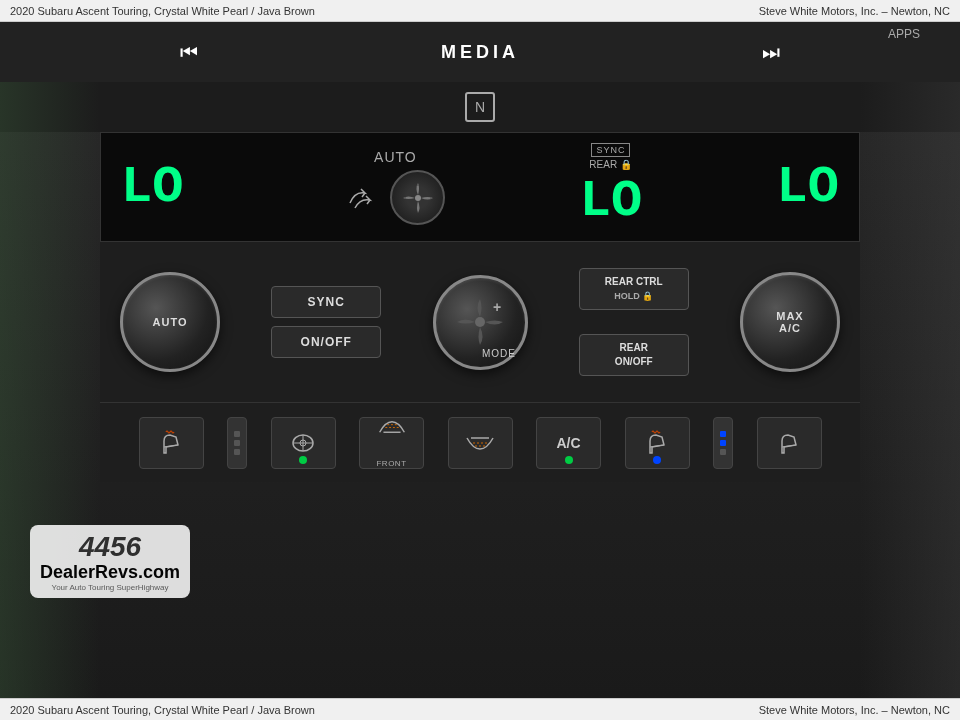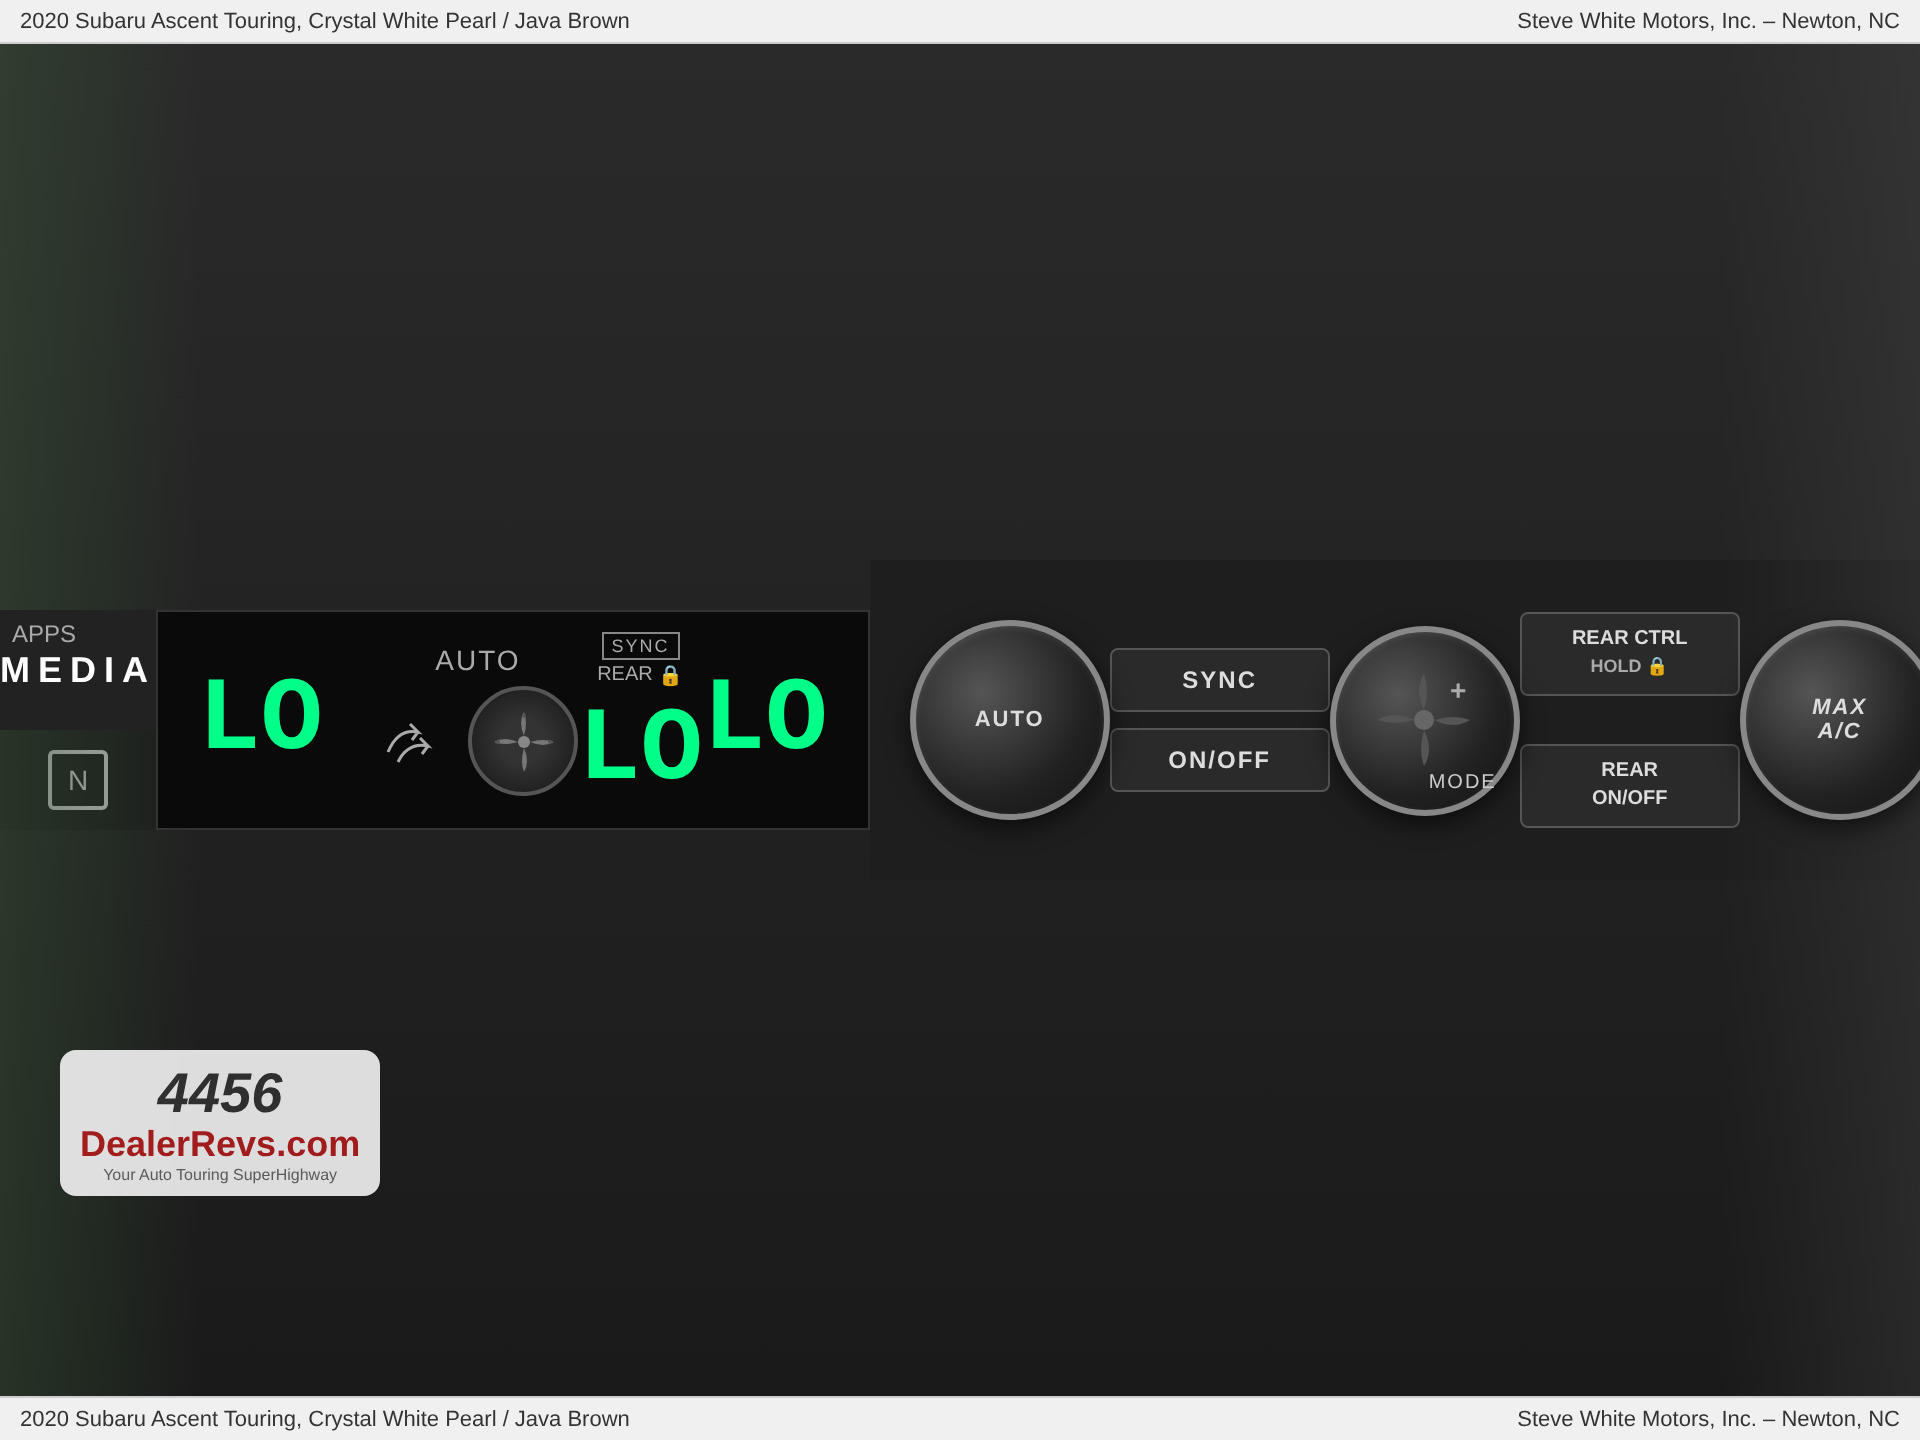"APPS" #main { flex-direction: row -> column }
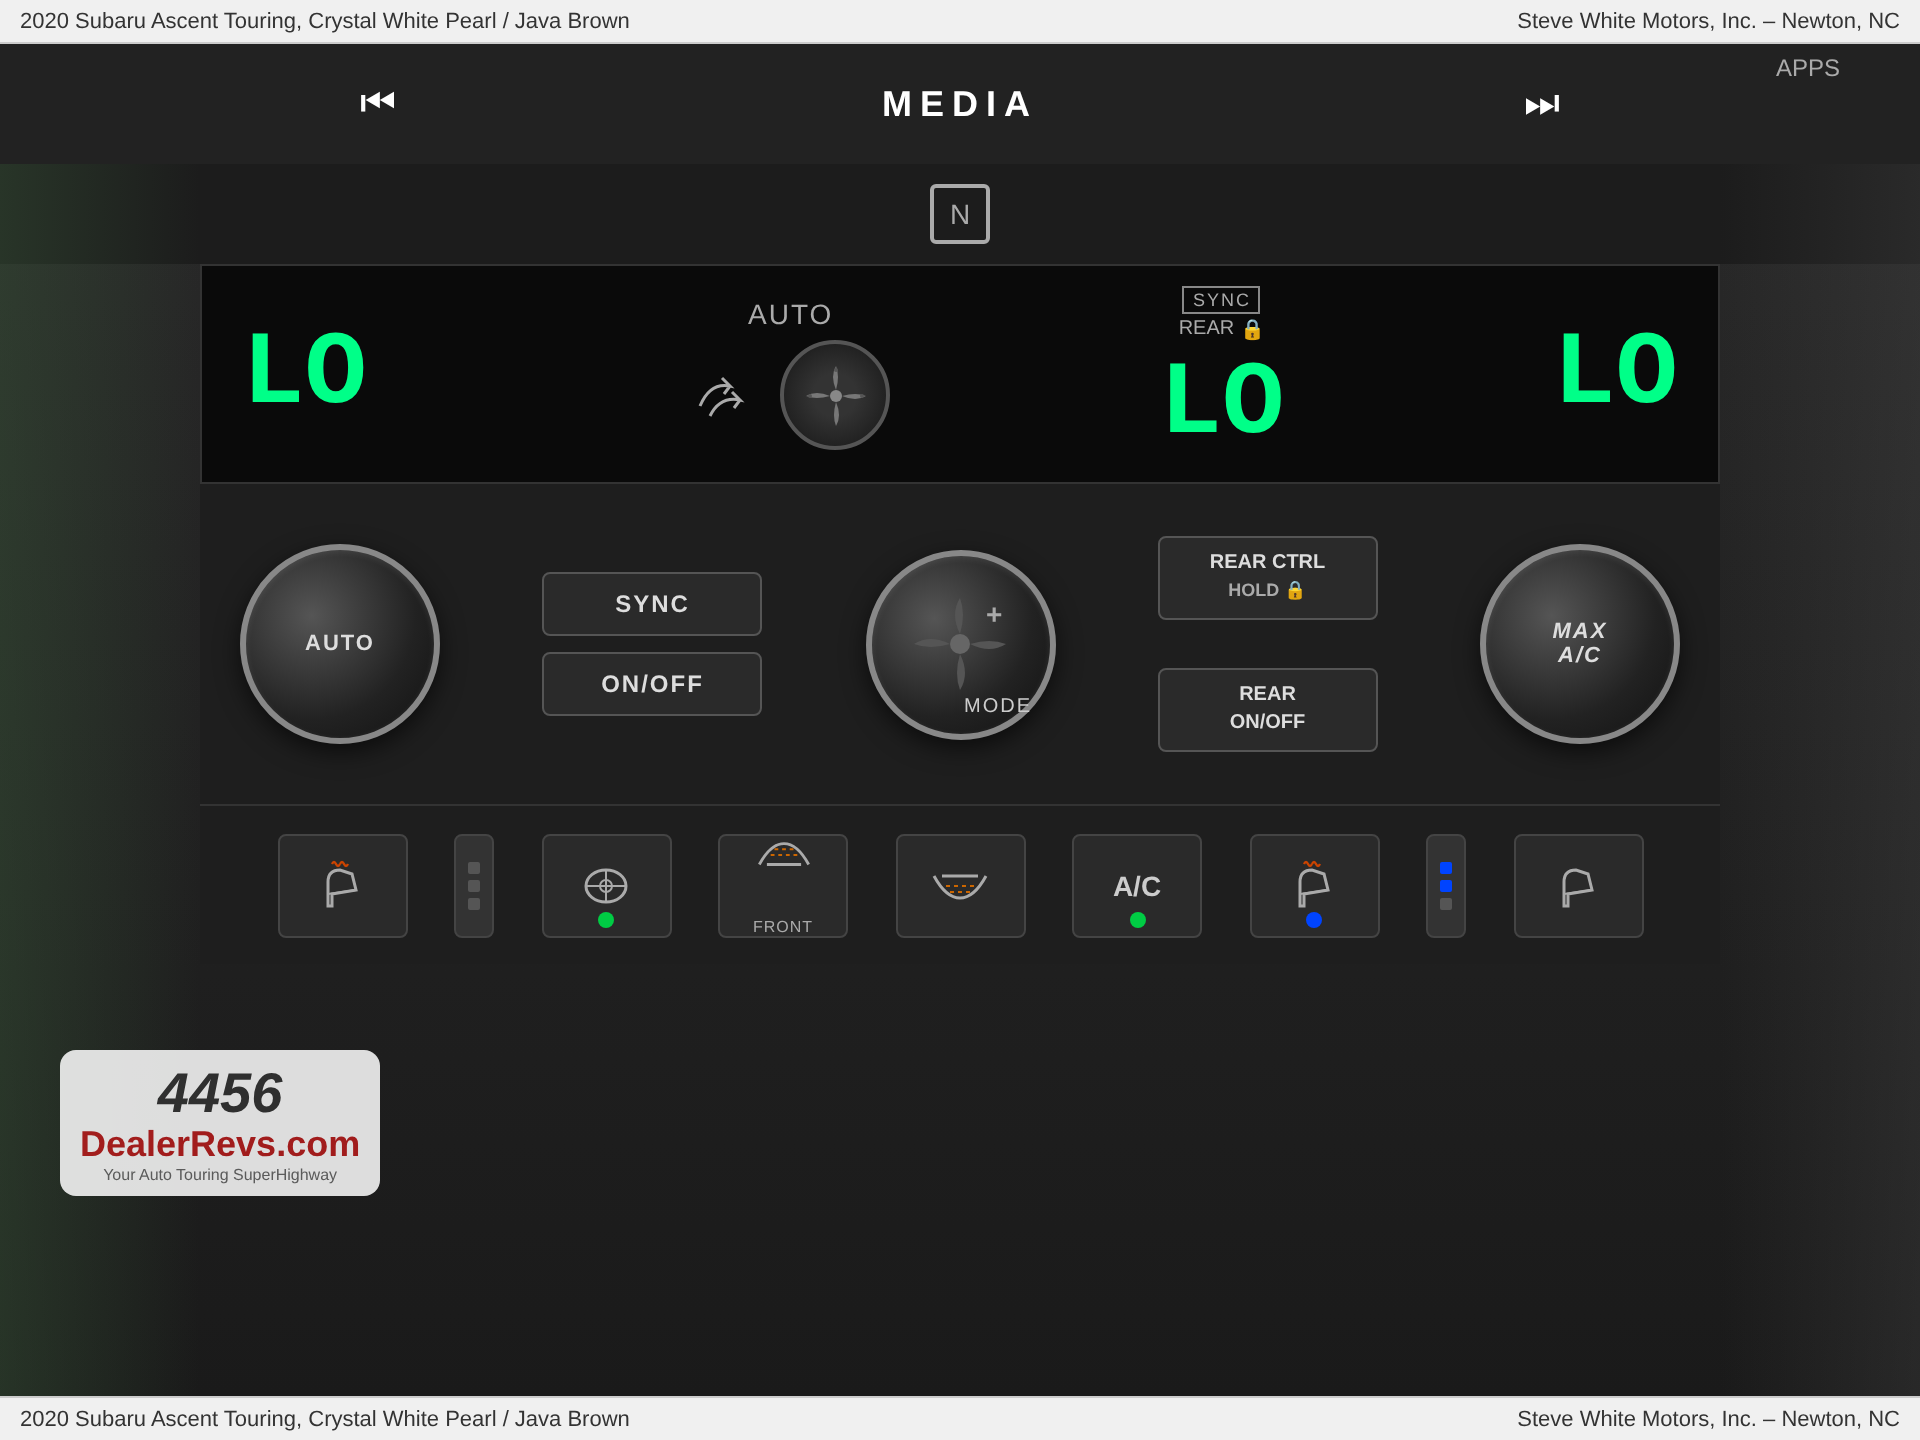"MAX" .knob.right-knob { font-style: italic -> none }
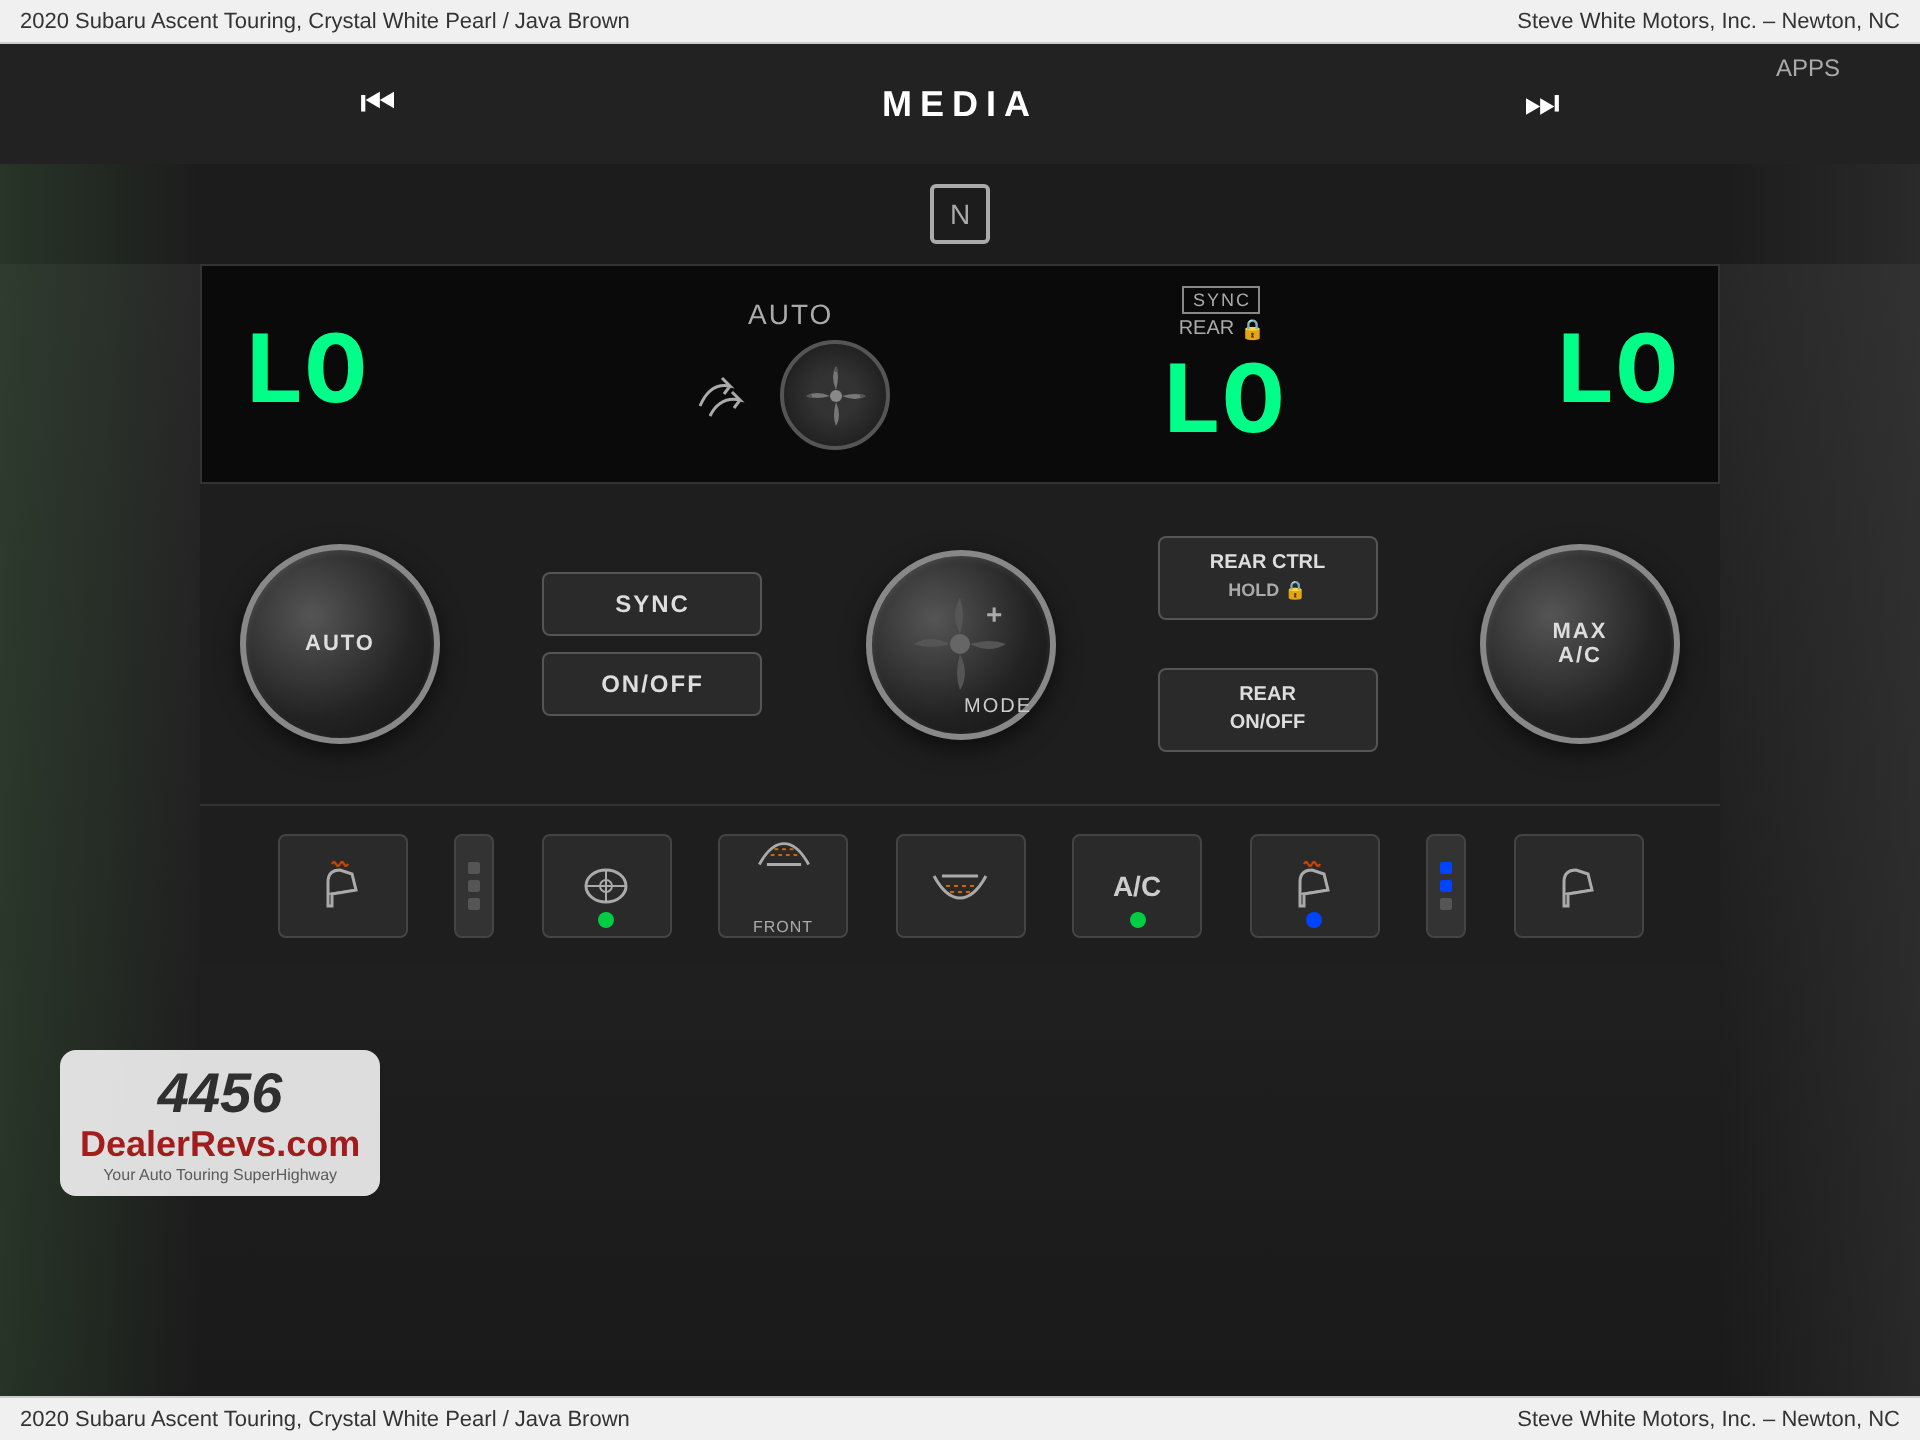"DealerRevs.com" .watermark-title { color: #b91c1c -> #000000 }
